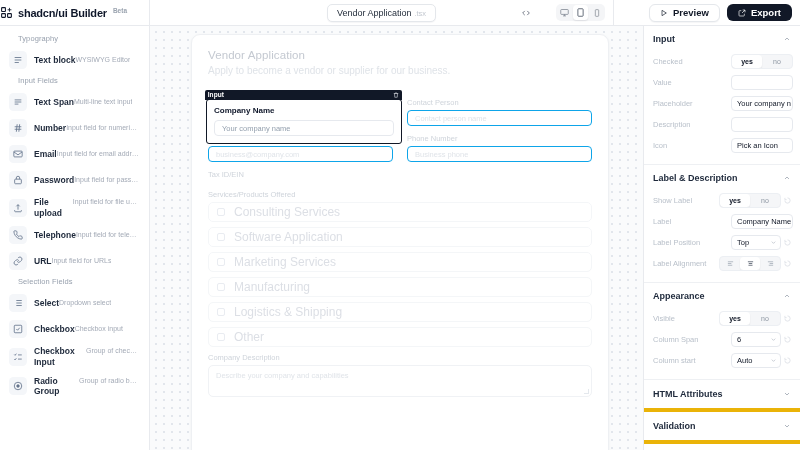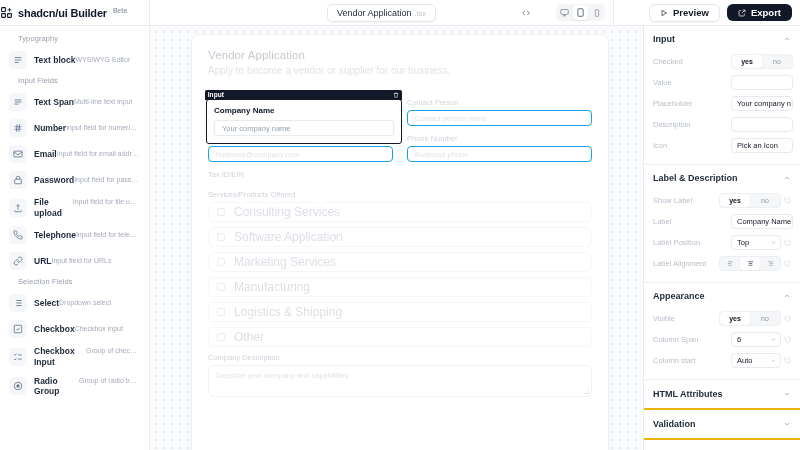"HTML Attributes" .sec-collapsed { border-bottom: 2px solid #eab308 -> 4px solid #eab308 }
